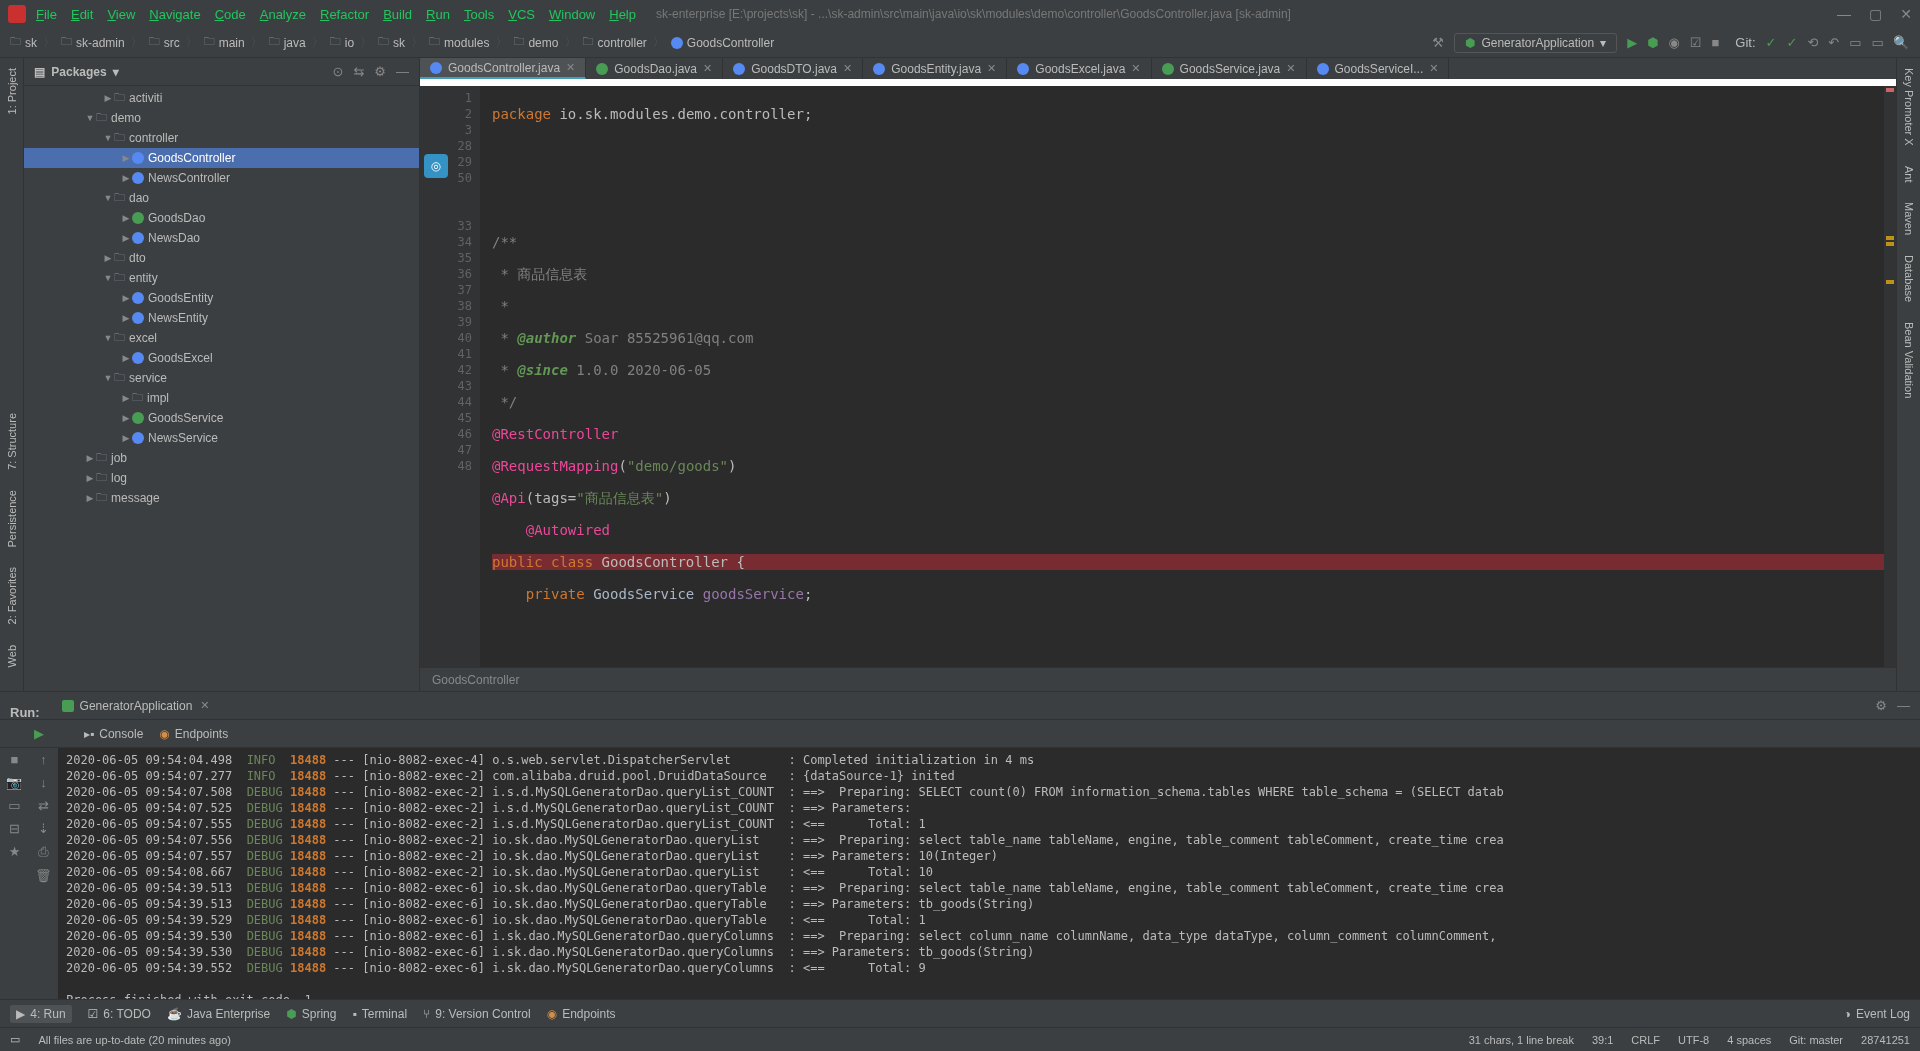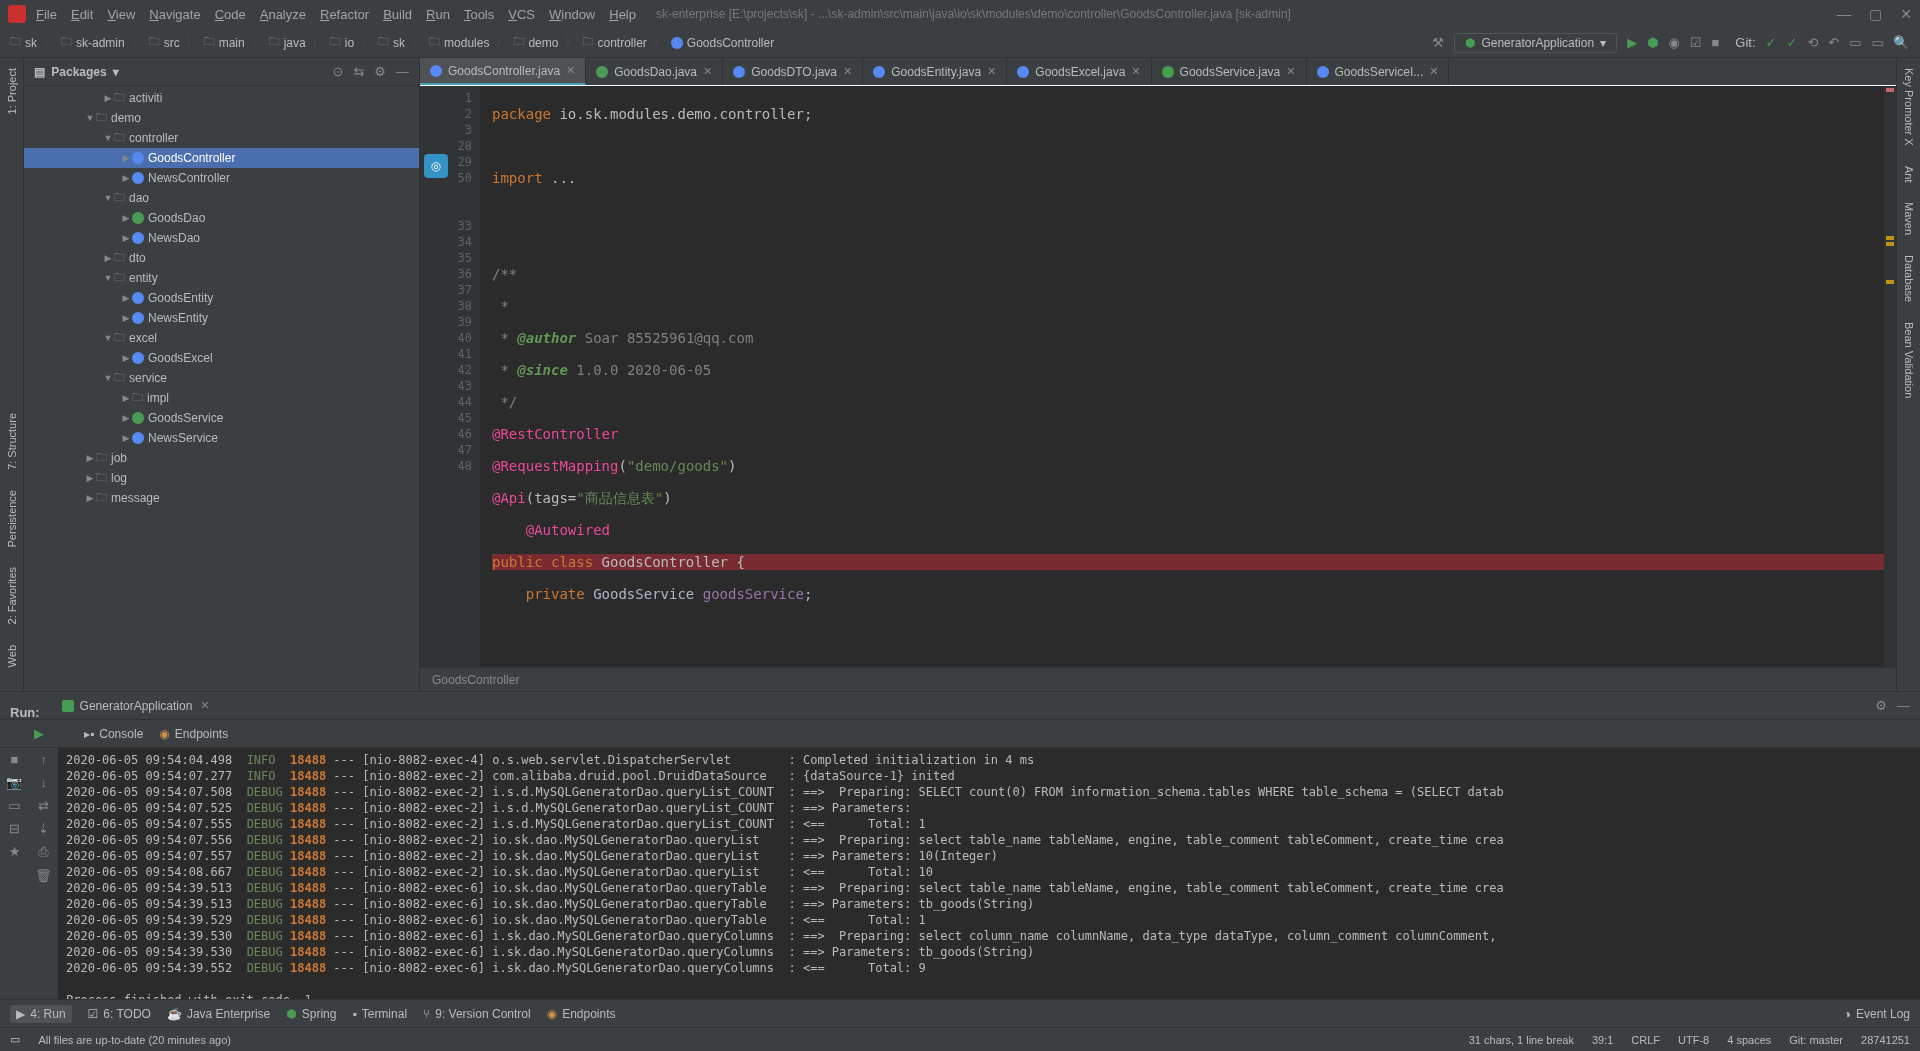"File" .menu-item { color: #a3a3a3 -> #22c55e }
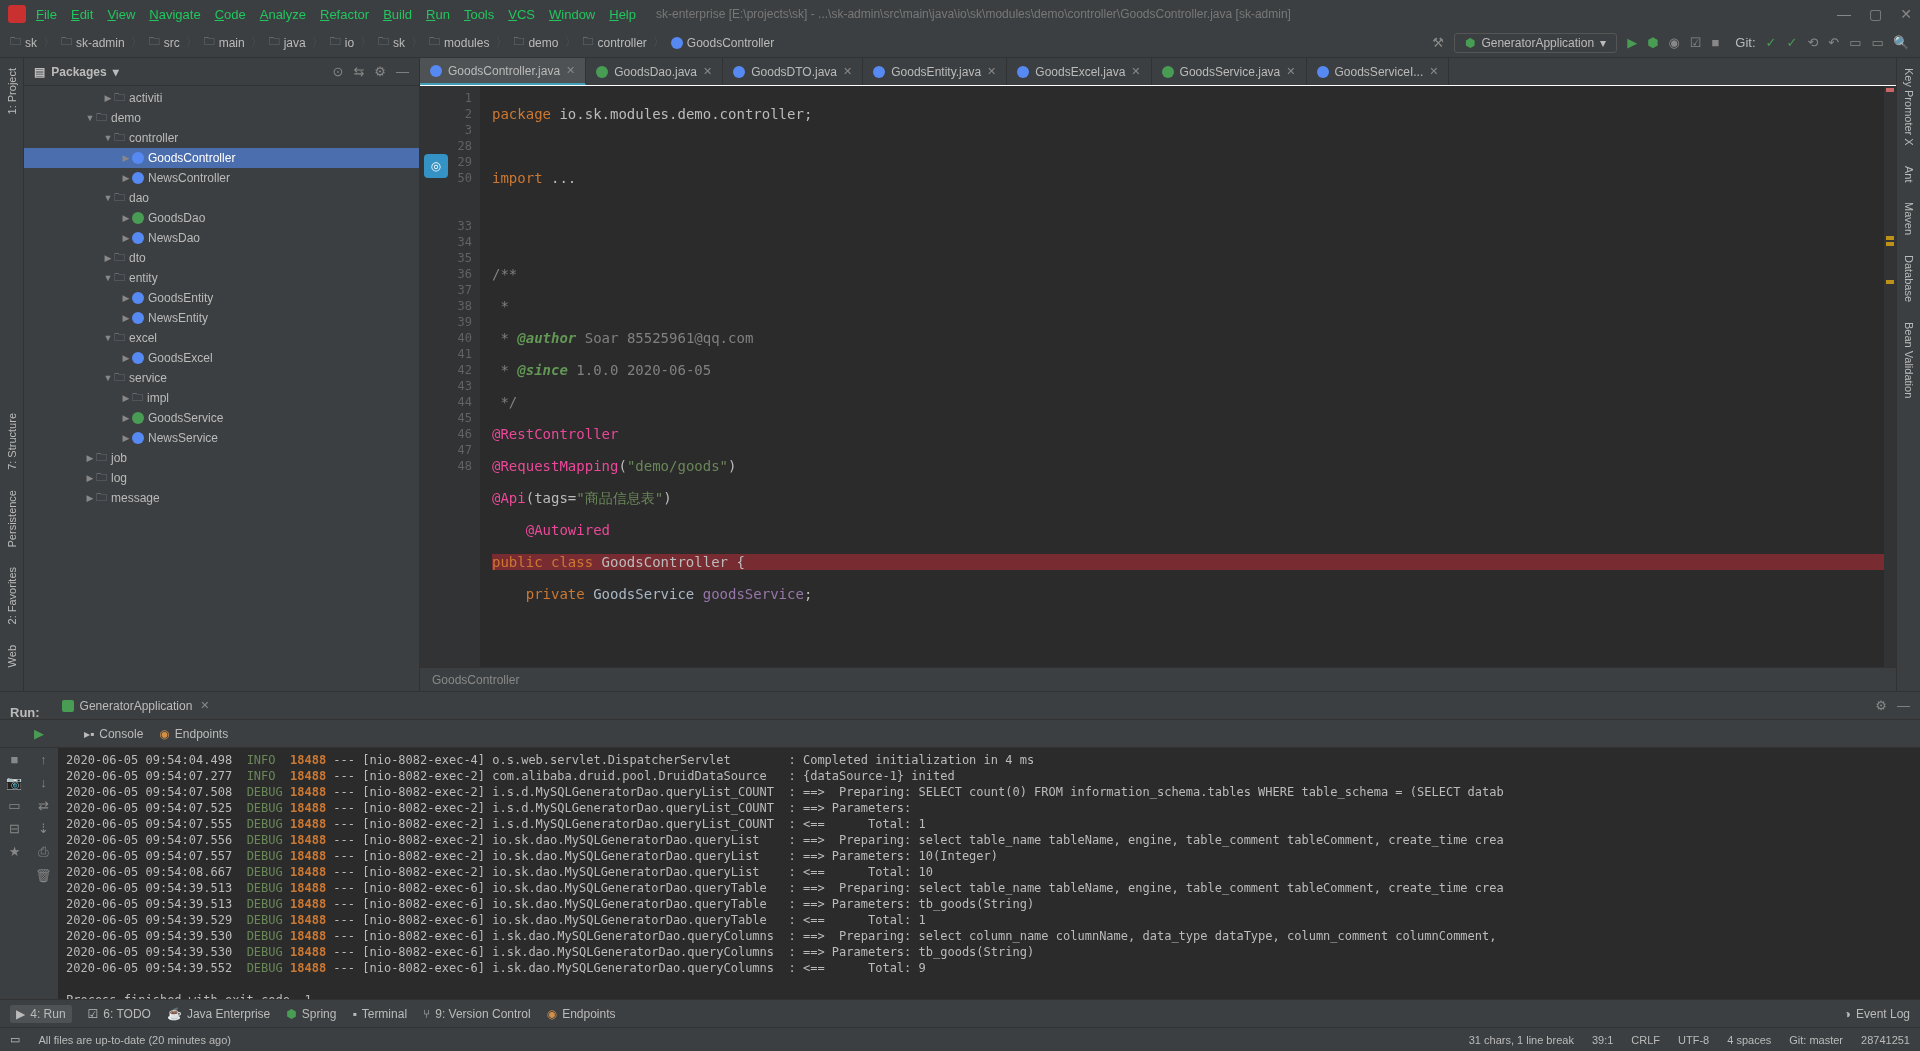"GoodsController.java" .editor-tabs { border-bottom: 1px solid #ffffff -> 7px solid #ffffff }
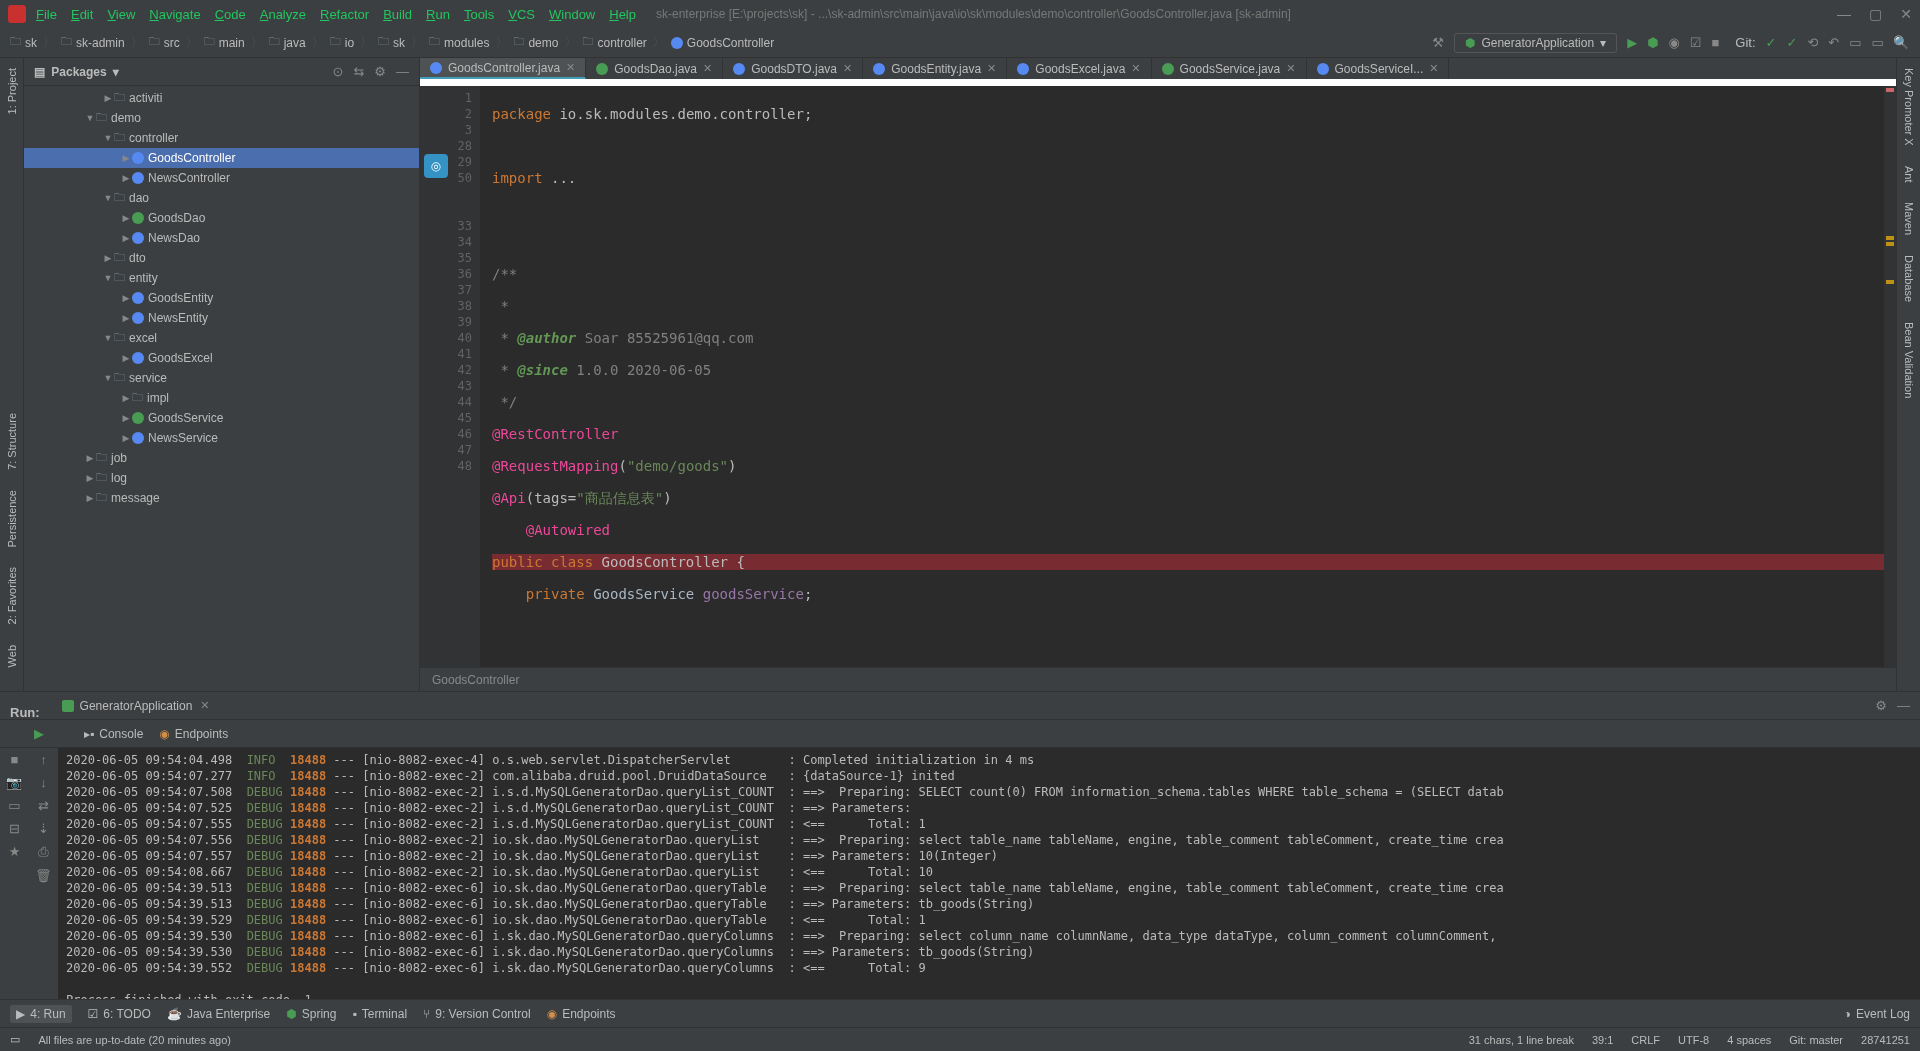"import ..." div.code-line { html: <div><span>import</span><span> ...</span></div> -> none }
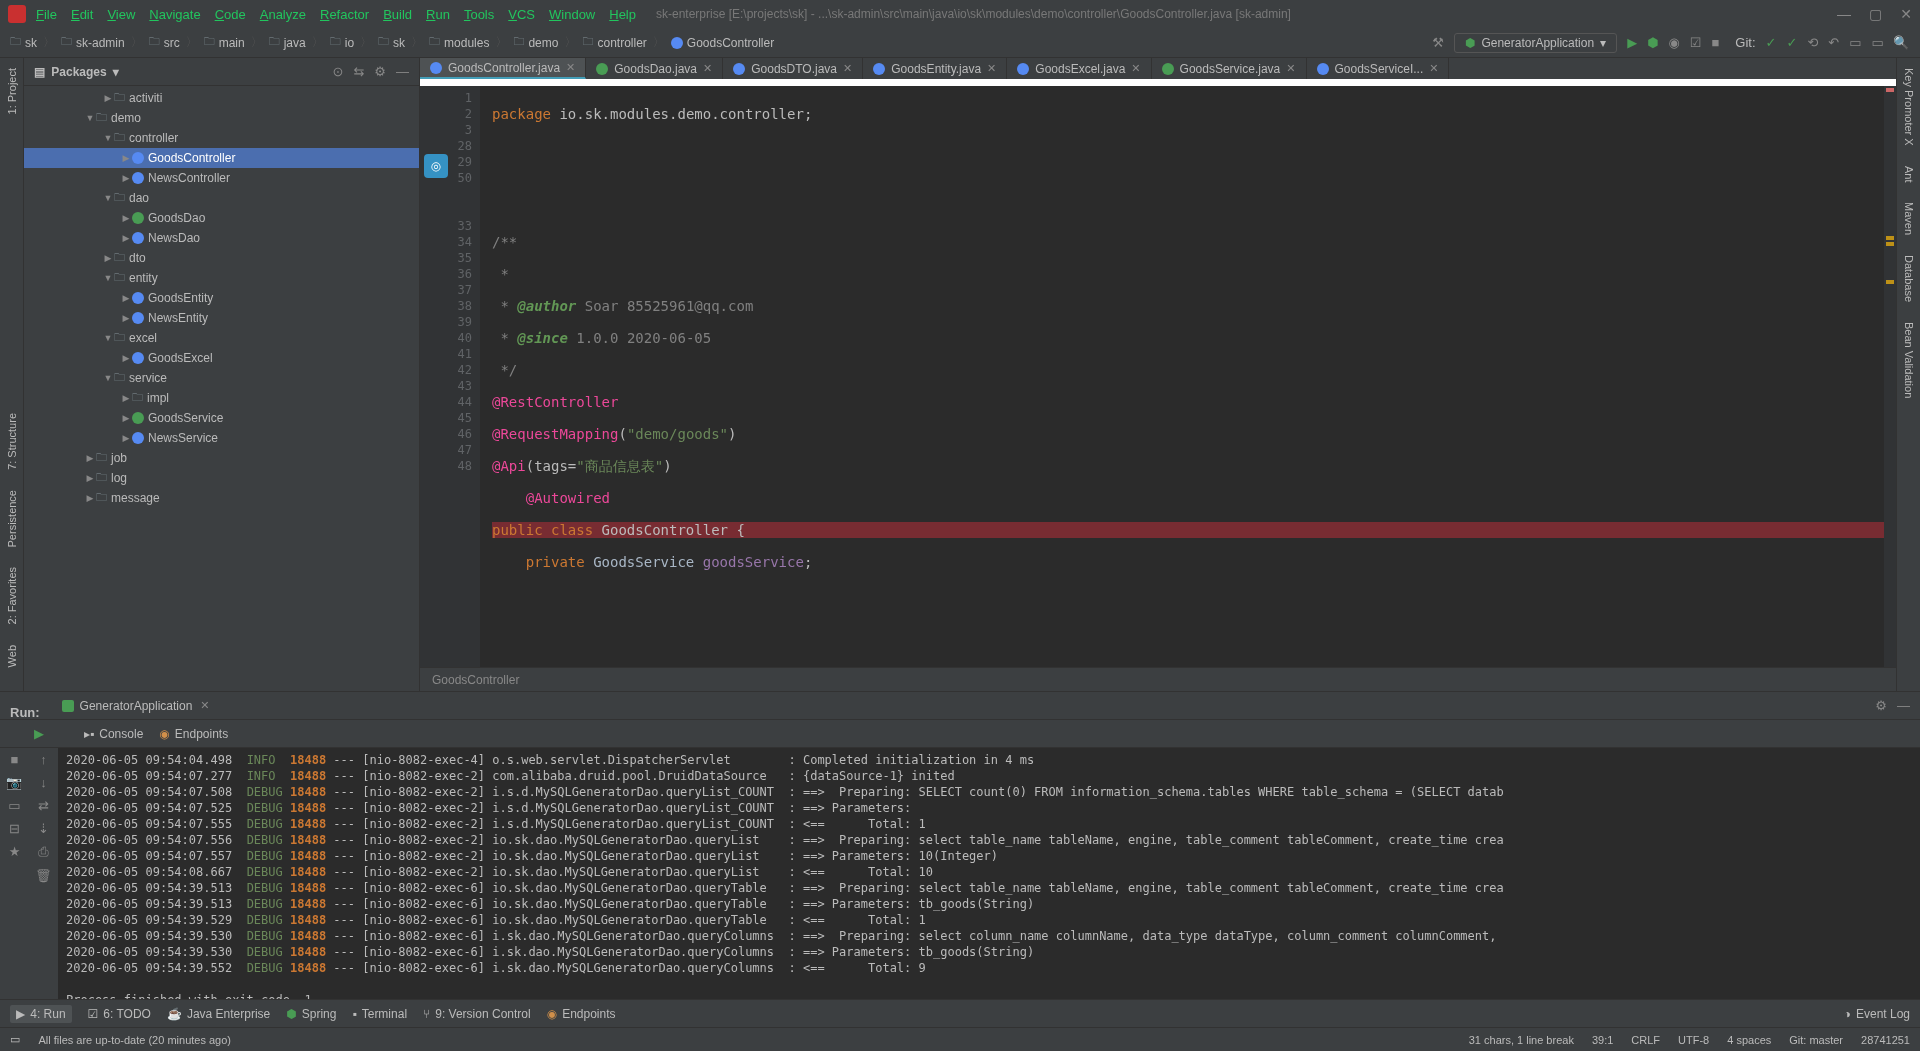"* 商品信息表" div.code-line { html: none -> <div><span> * 商品信息表</span></div> }
